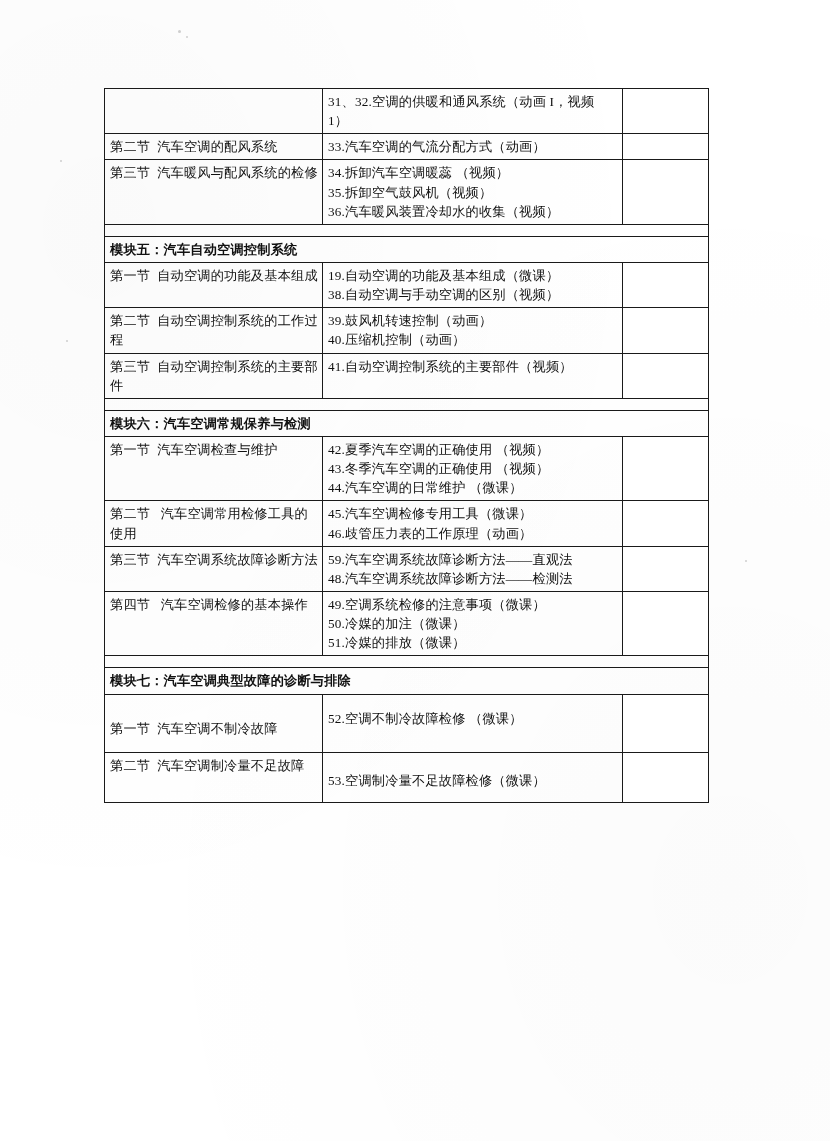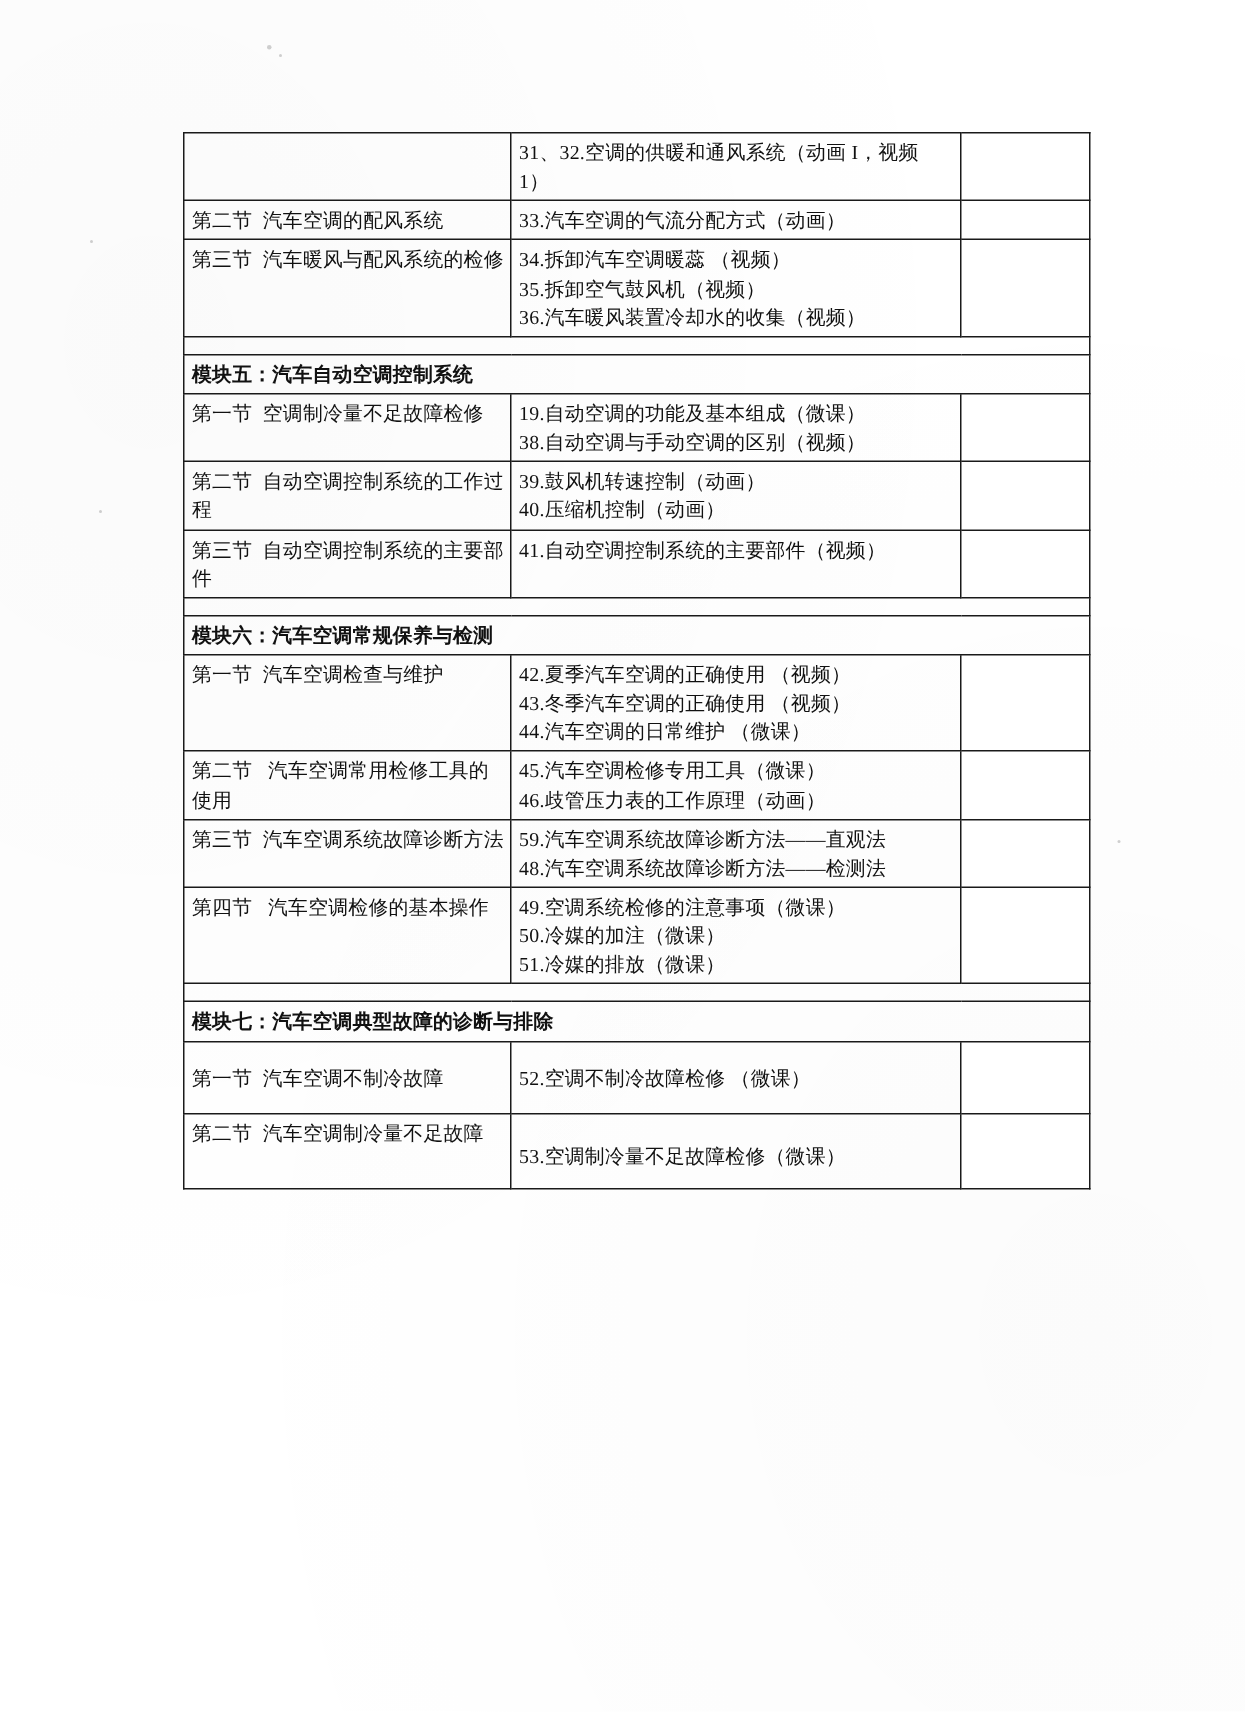"31、32.空调的供暖和通风系统（动画 I，视频 1）" .doc { left: 122px -> 104px }
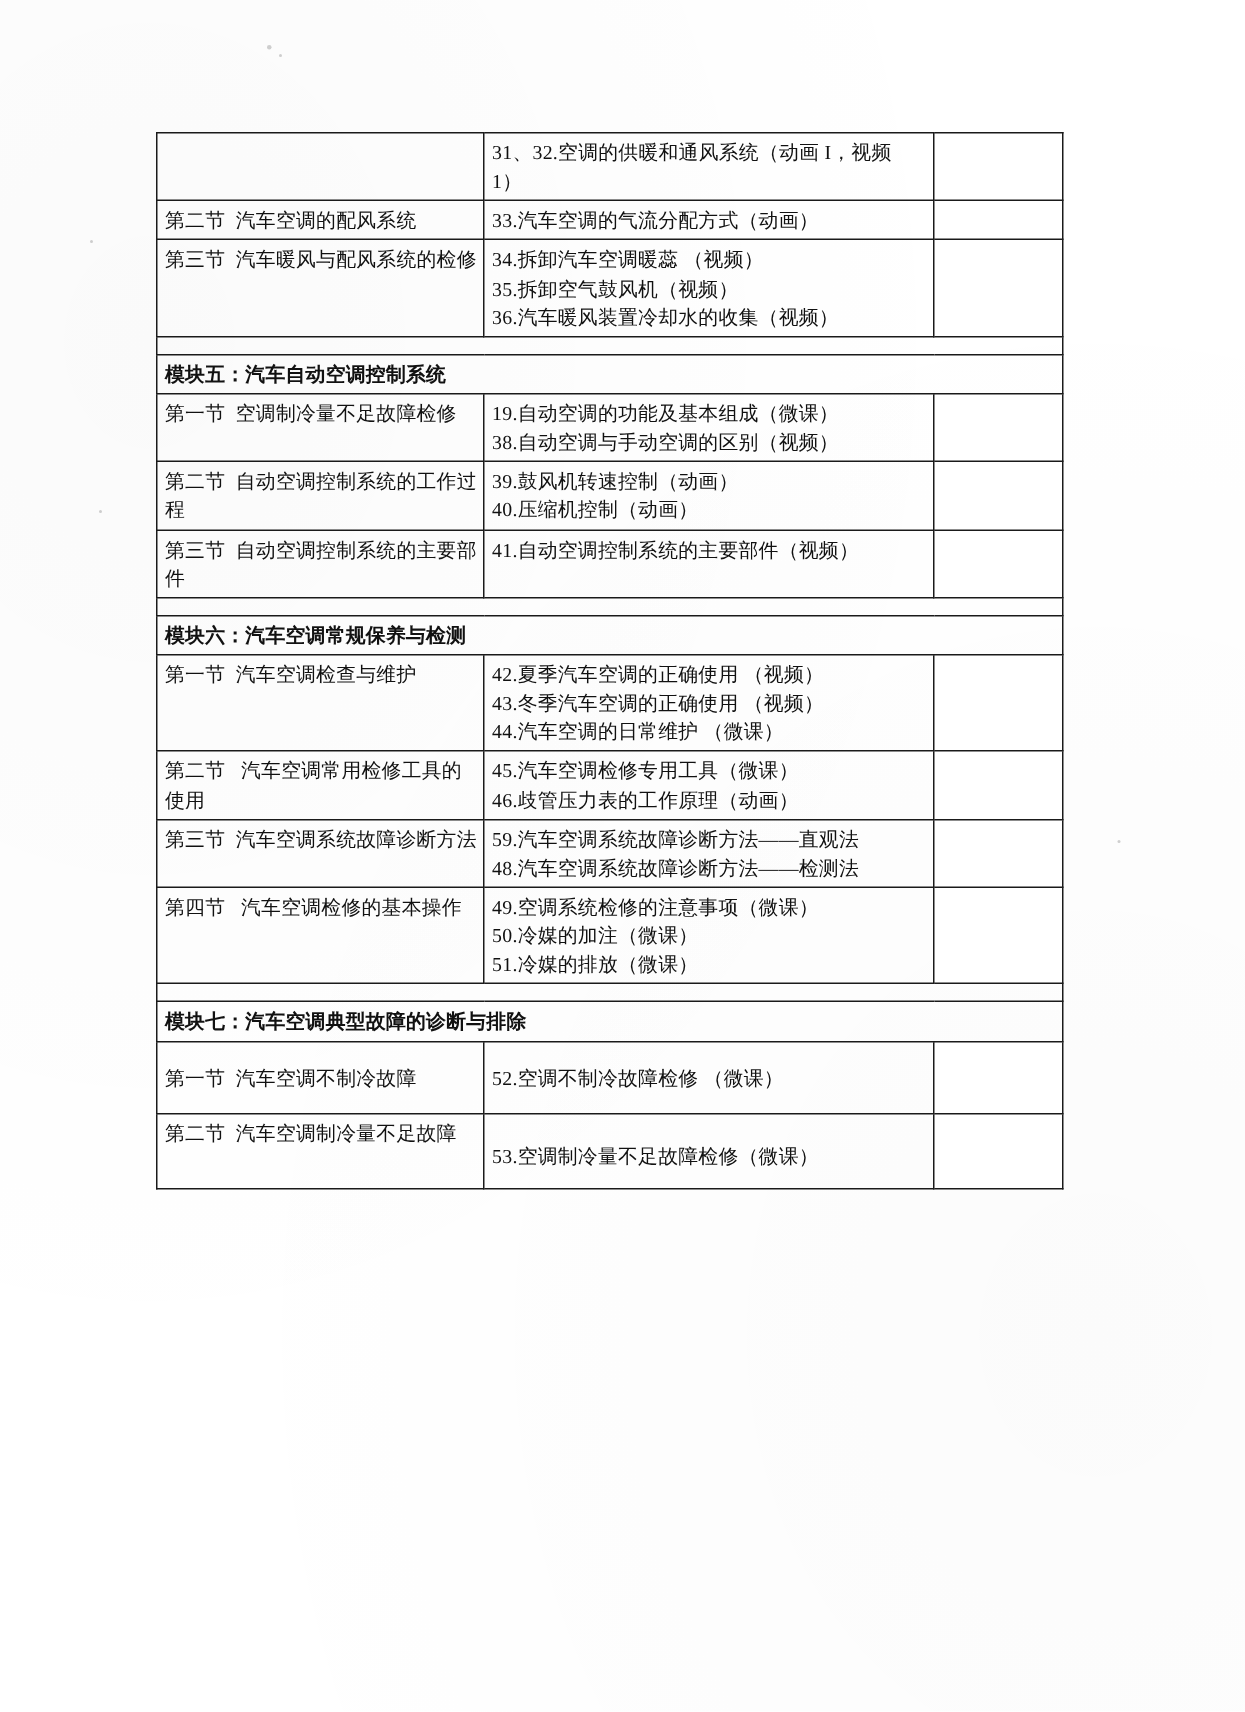"第一节 空调制冷量不足故障检修" span.line { text: 空调制冷量不足故障检修 -> 自动空调的功能及基本组成 }
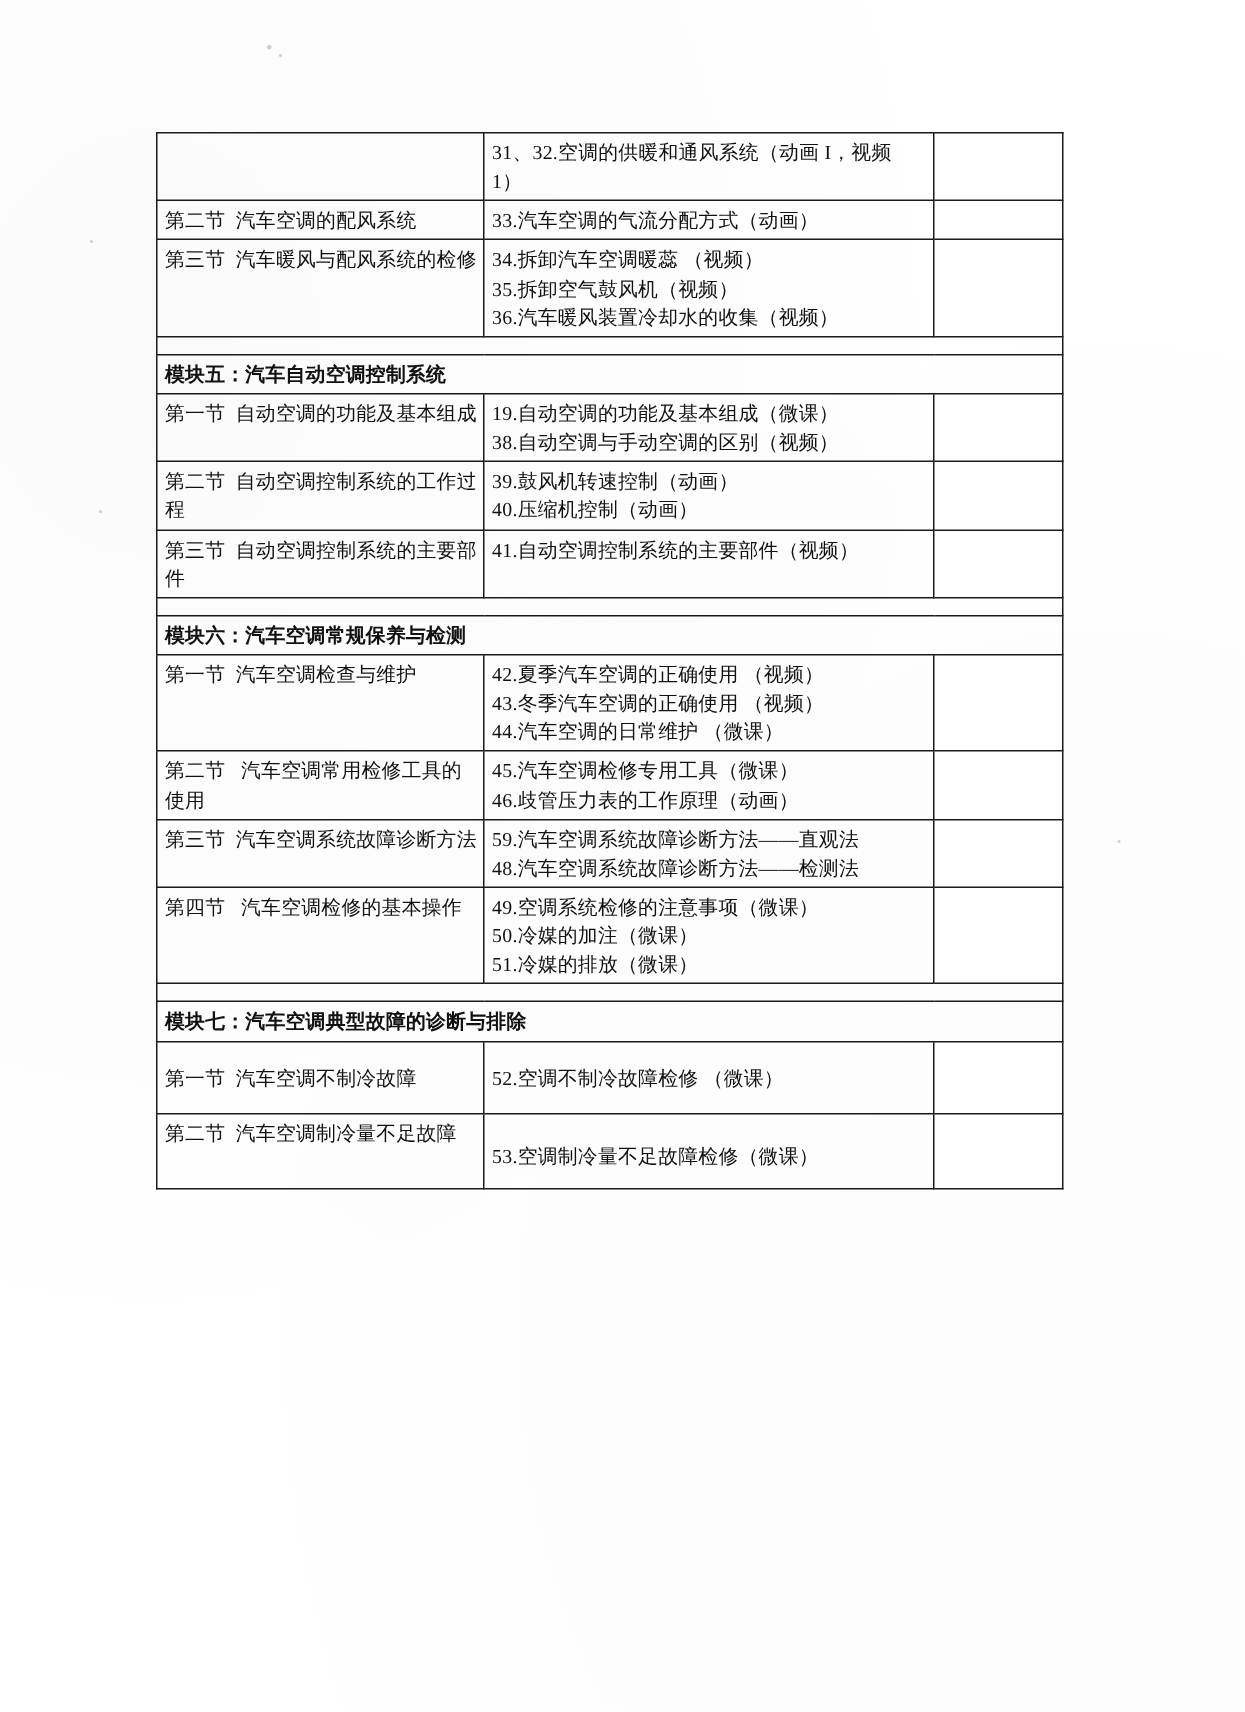"第一节 汽车空调不制冷故障" td.sec { padding-top: 14px -> 24px }
